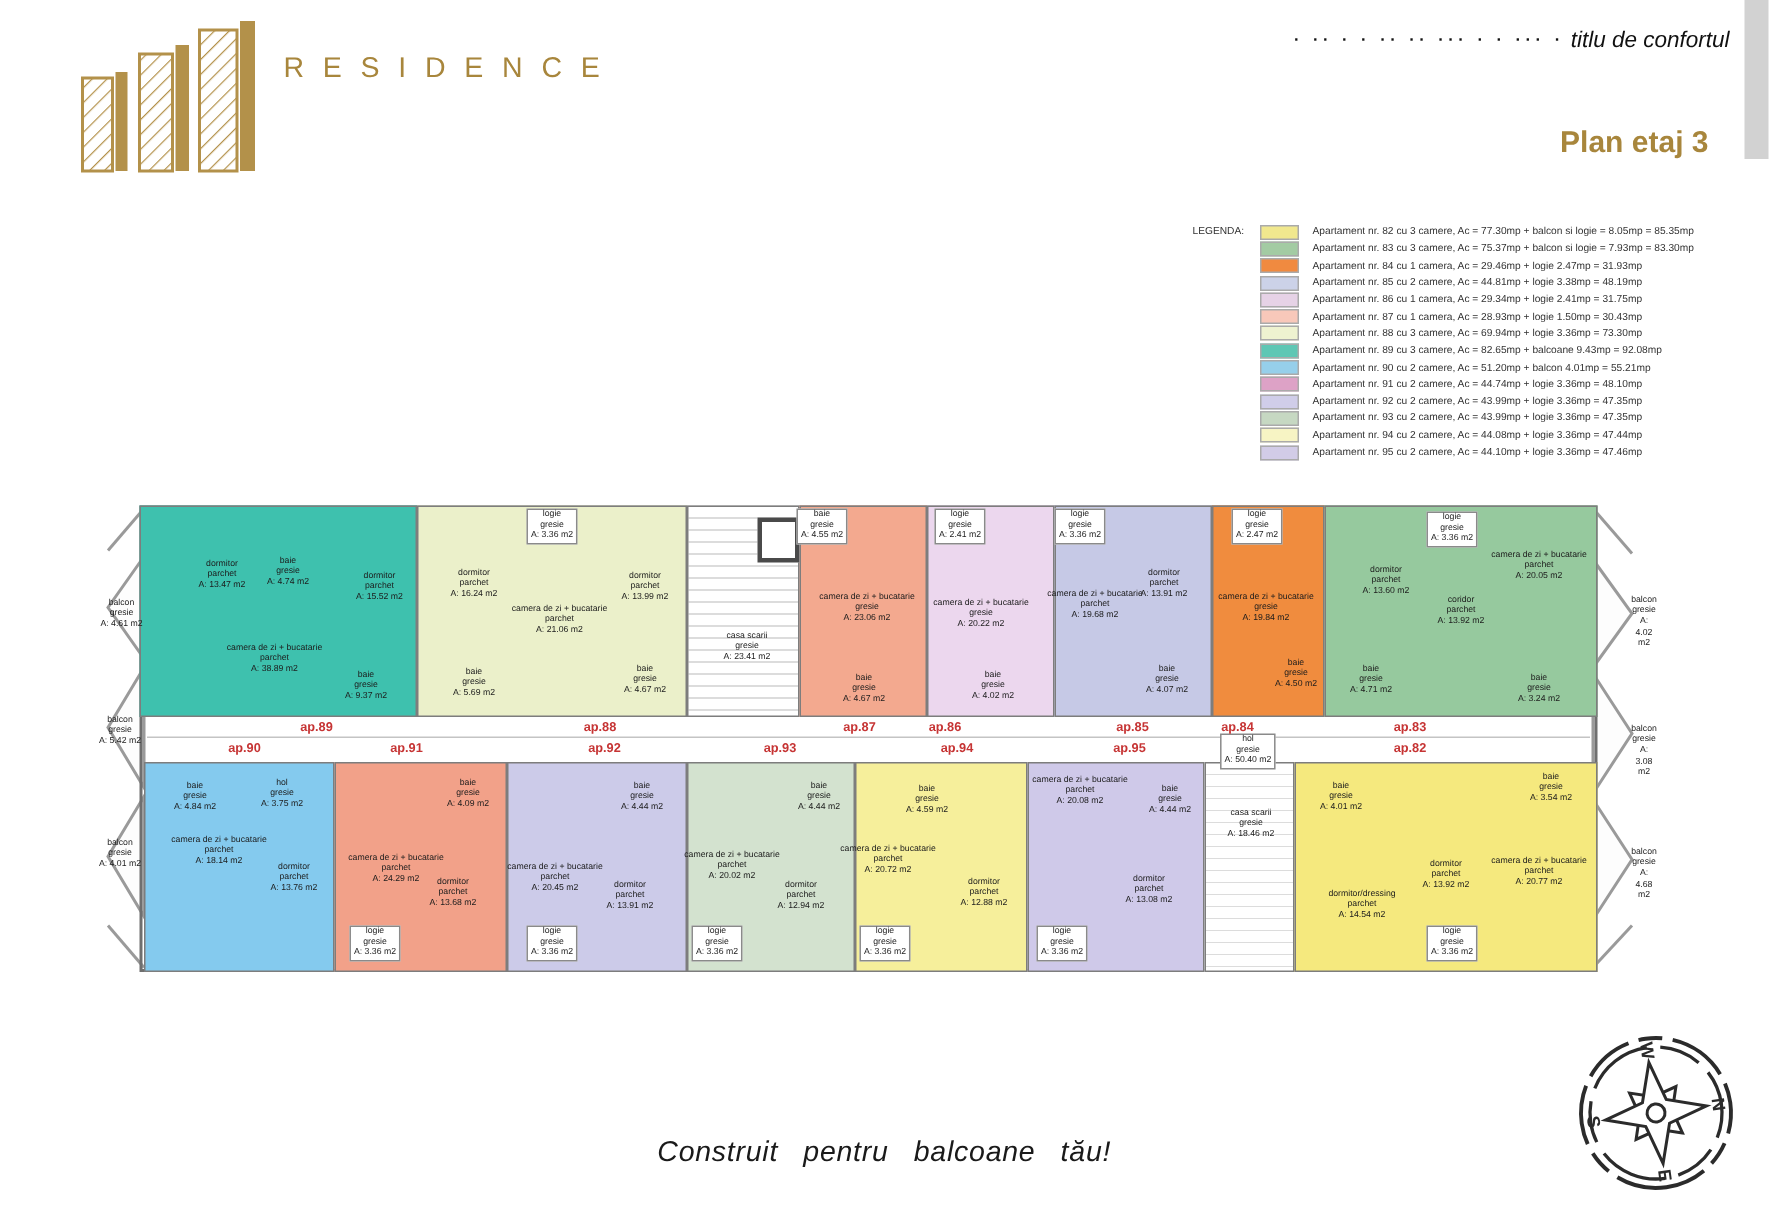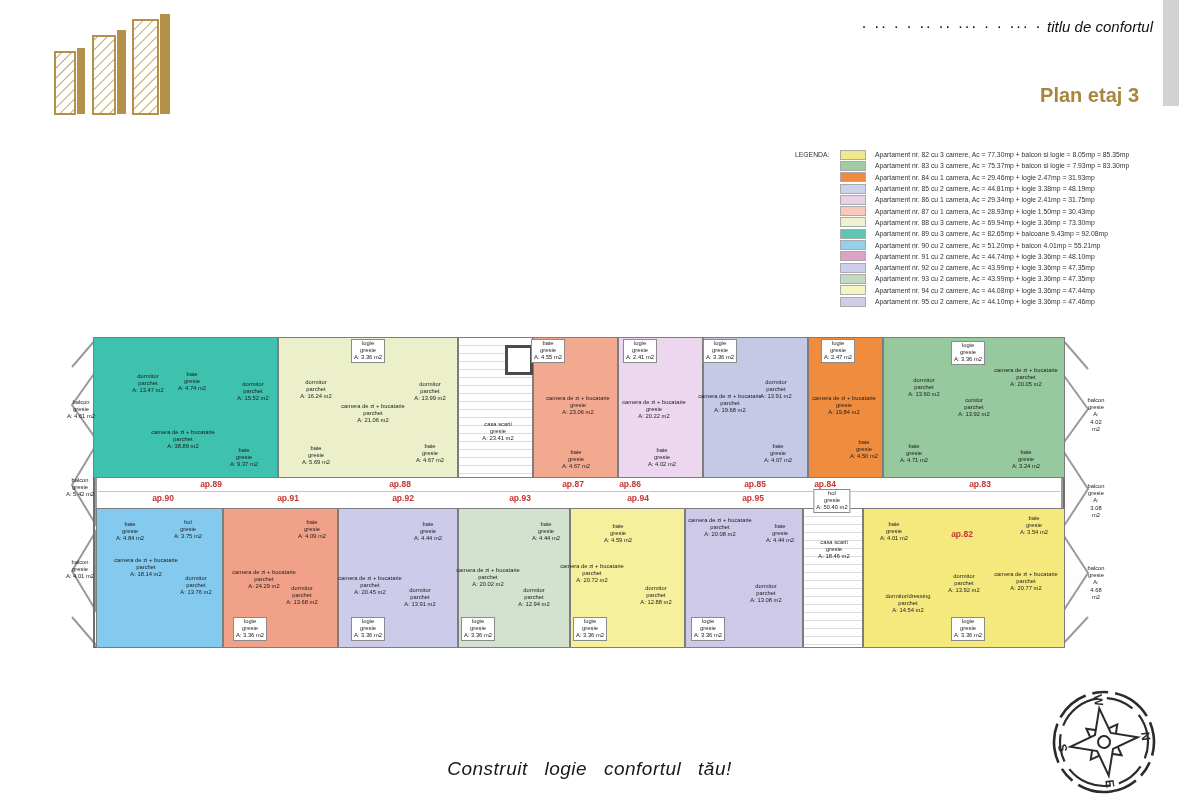"RESIDENCE" div.brand-line2 { html: none -> <div>RESIDENCE</div> }
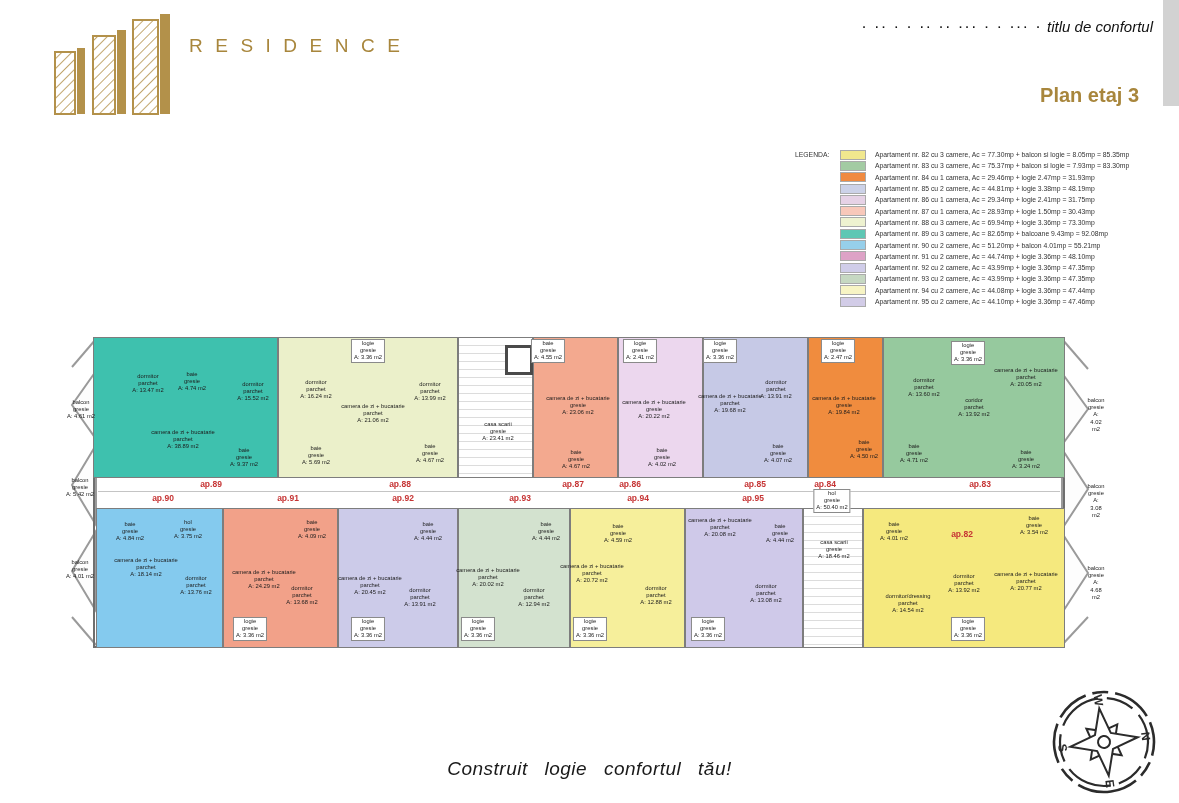"ap.83" div.red-label { left: 912px -> 872px }
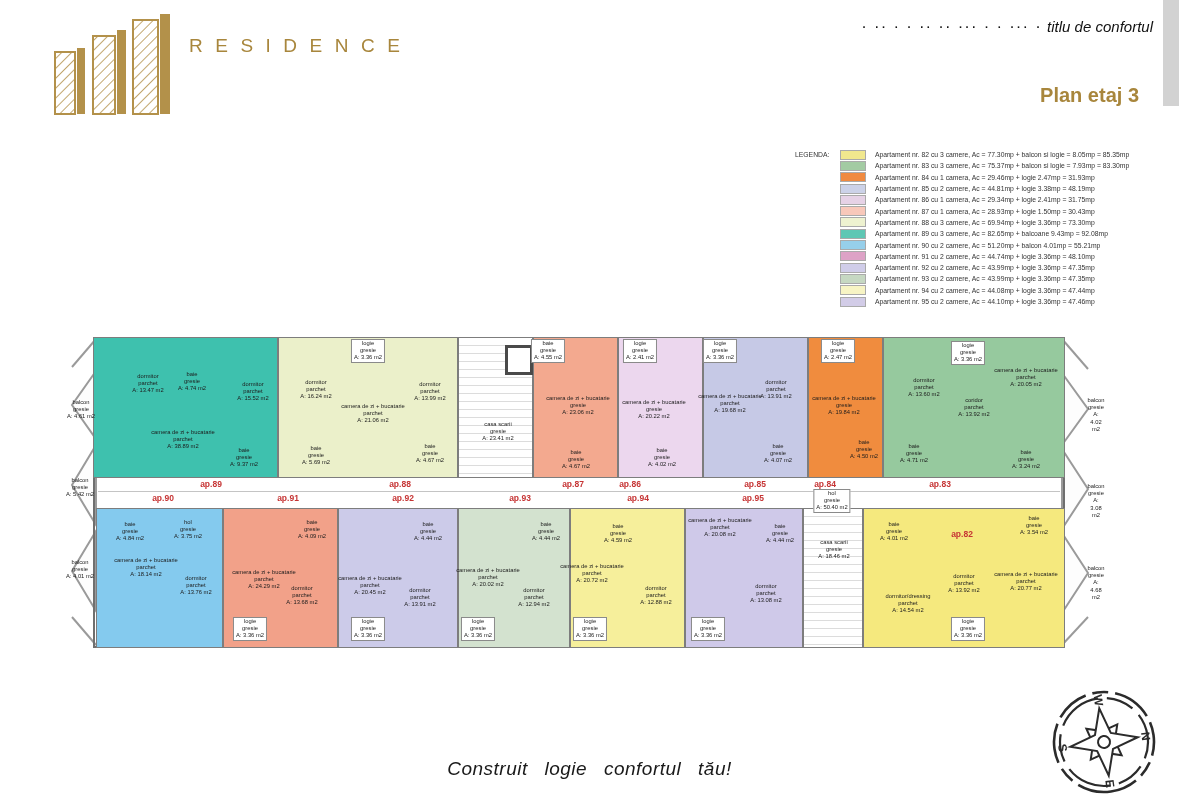"ap.91" div.red-label { left: 220px -> 203px }
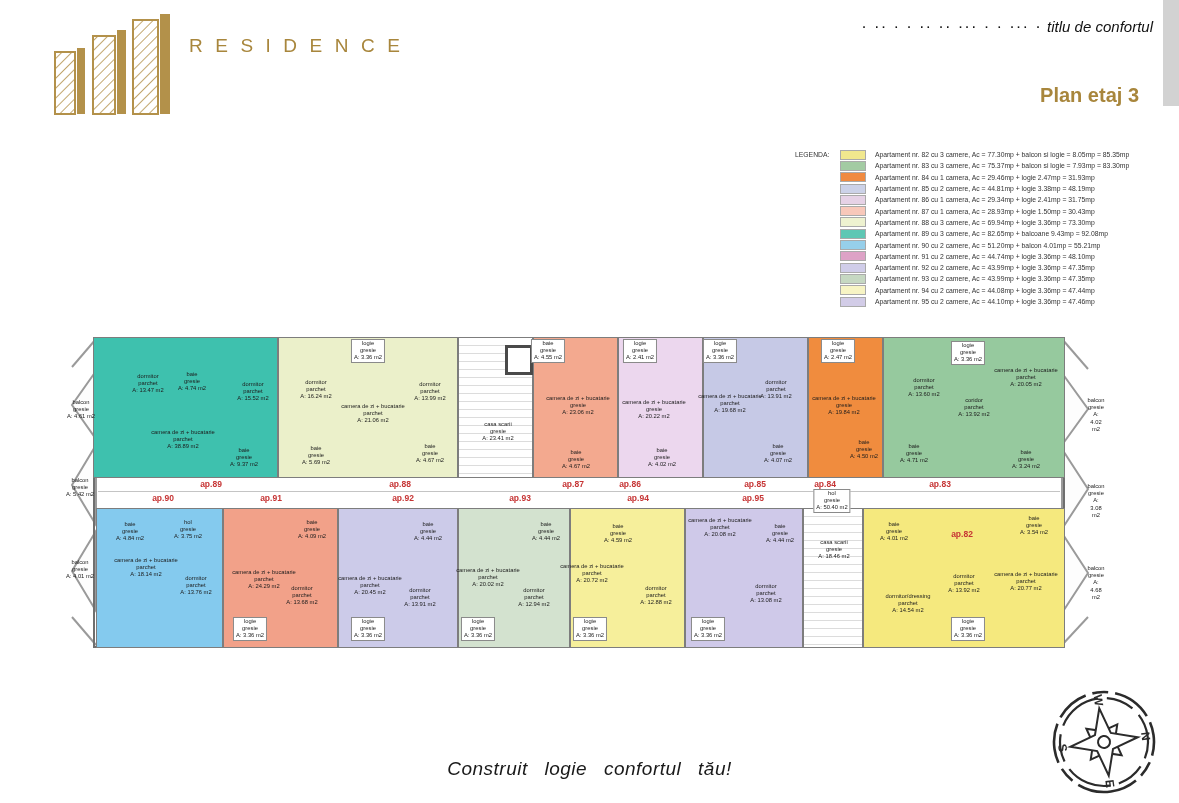"ap.82" div.red-label { left: 894px -> 872px; margin-top: 36px -> none }
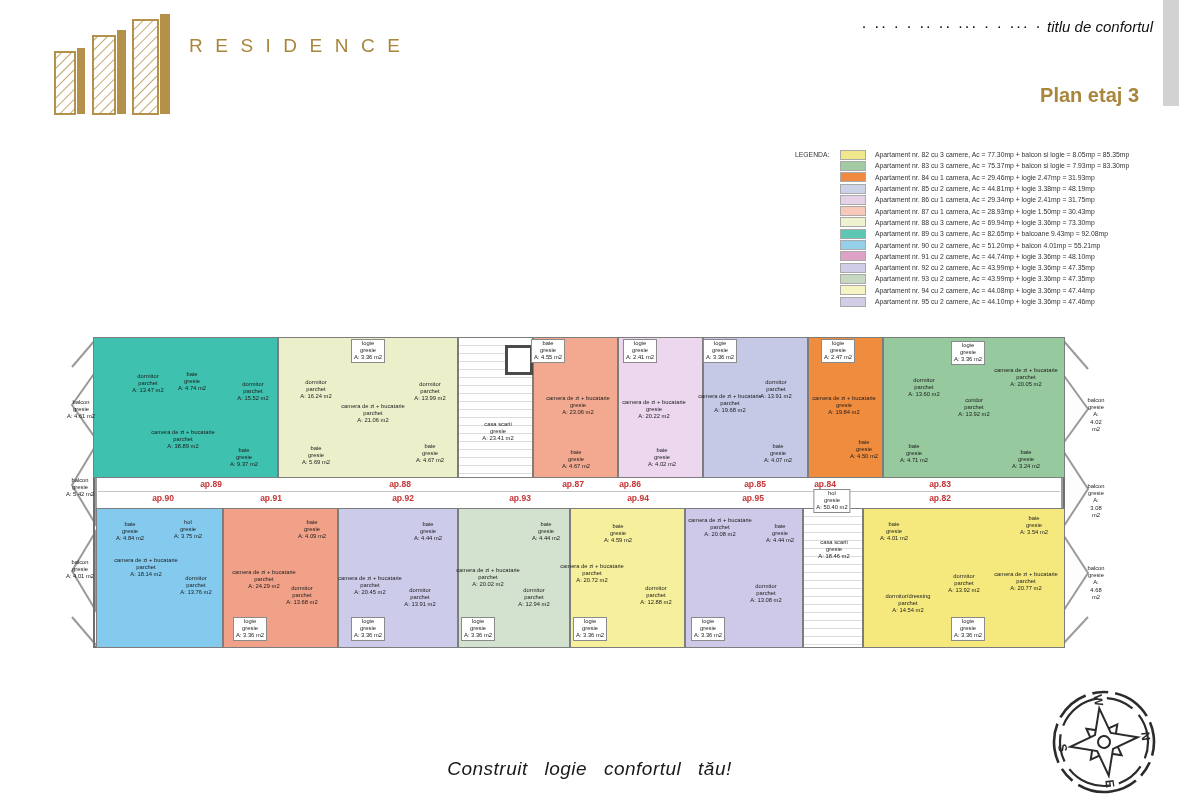"Construit logie confortul tău!" div.tagline { text: logie confortul -> pentru balcoane }
